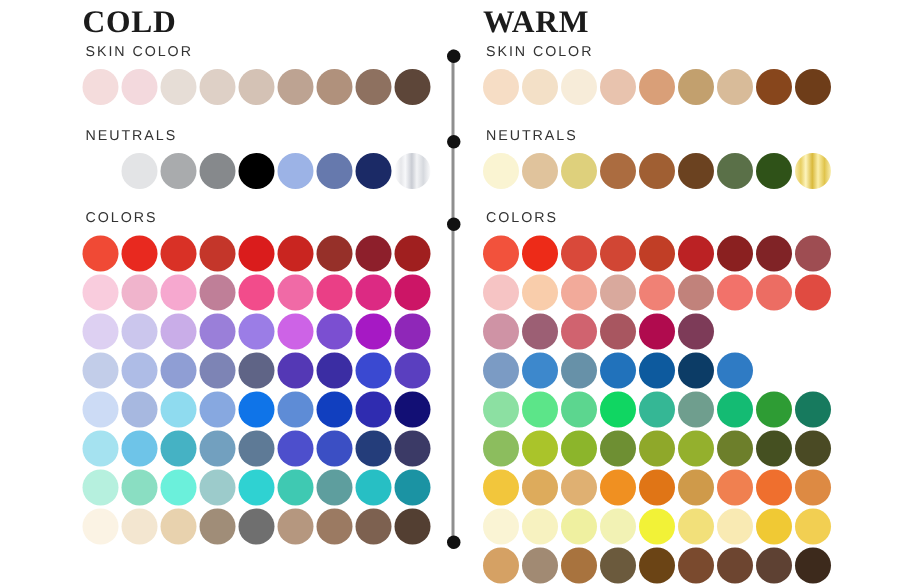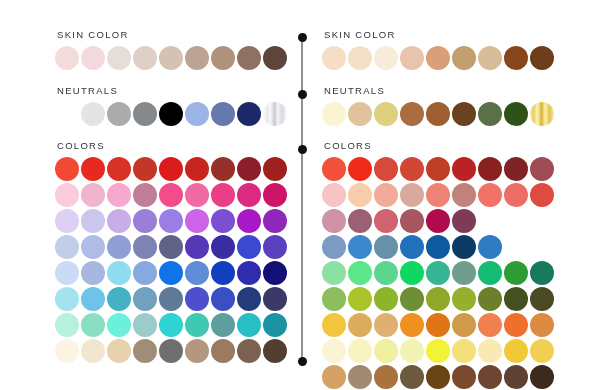"COLD" div.panel-title { html: none -> <div>COLD</div> }
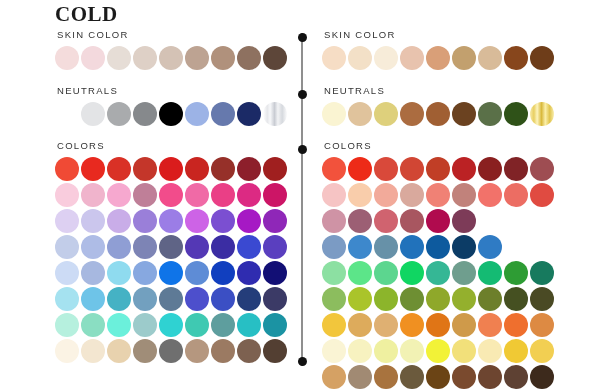"WARM" div.panel-title { html: none -> <div>WARM</div> }
